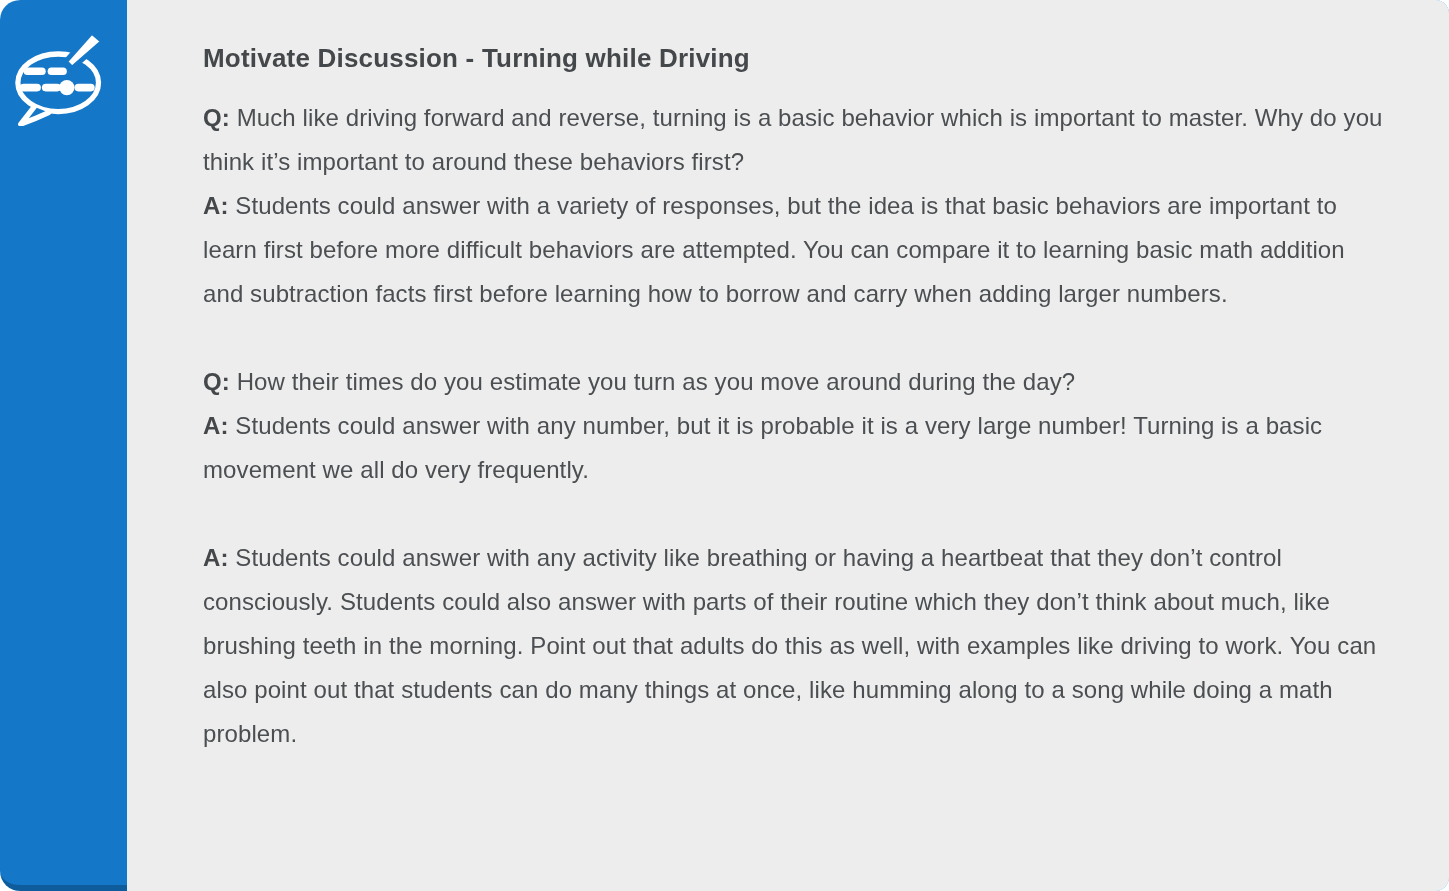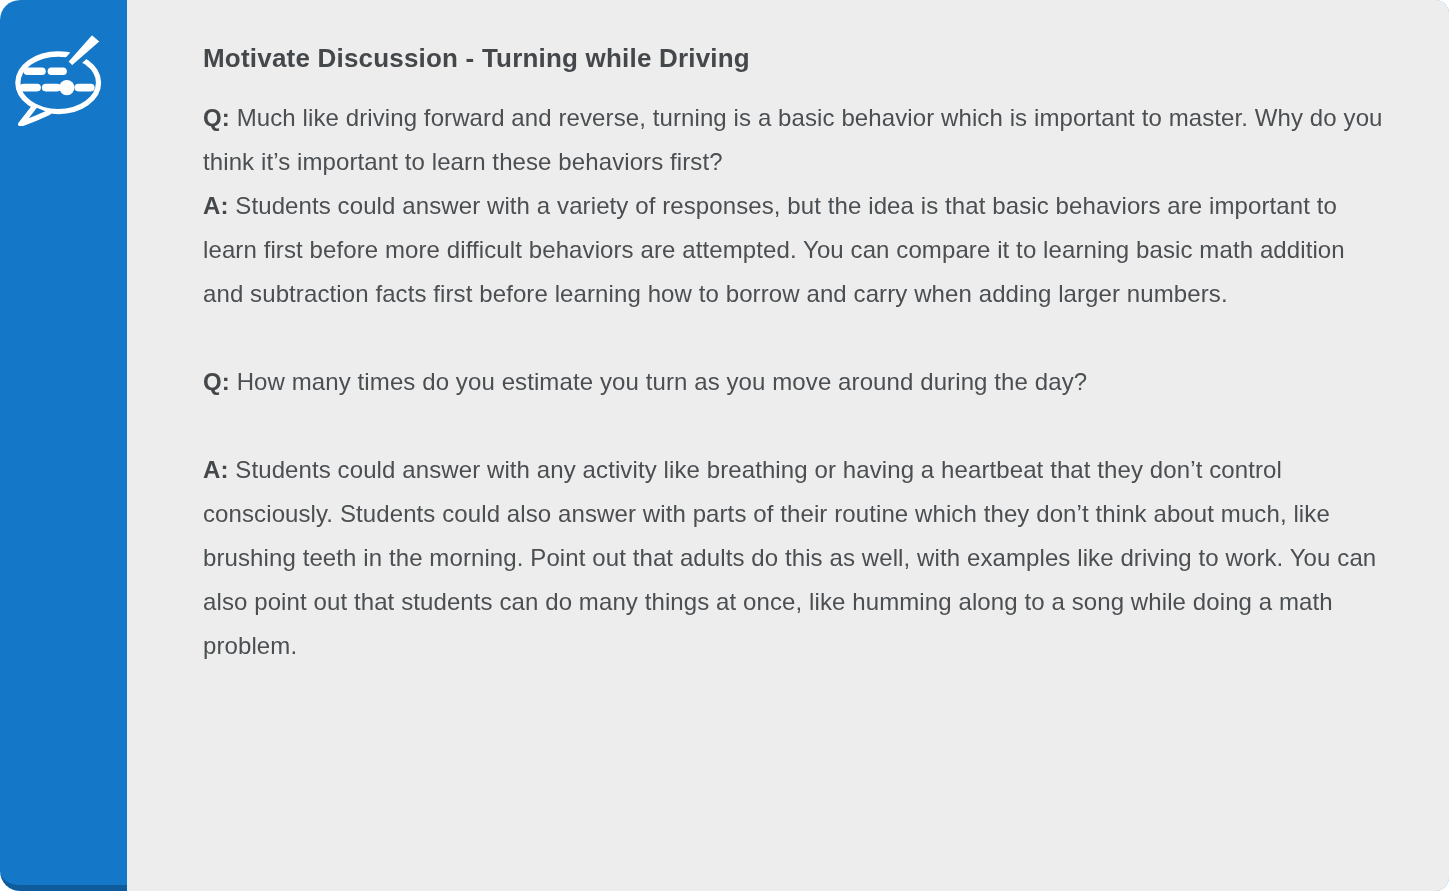"Much like driving forward and" span { text: learn -> around }
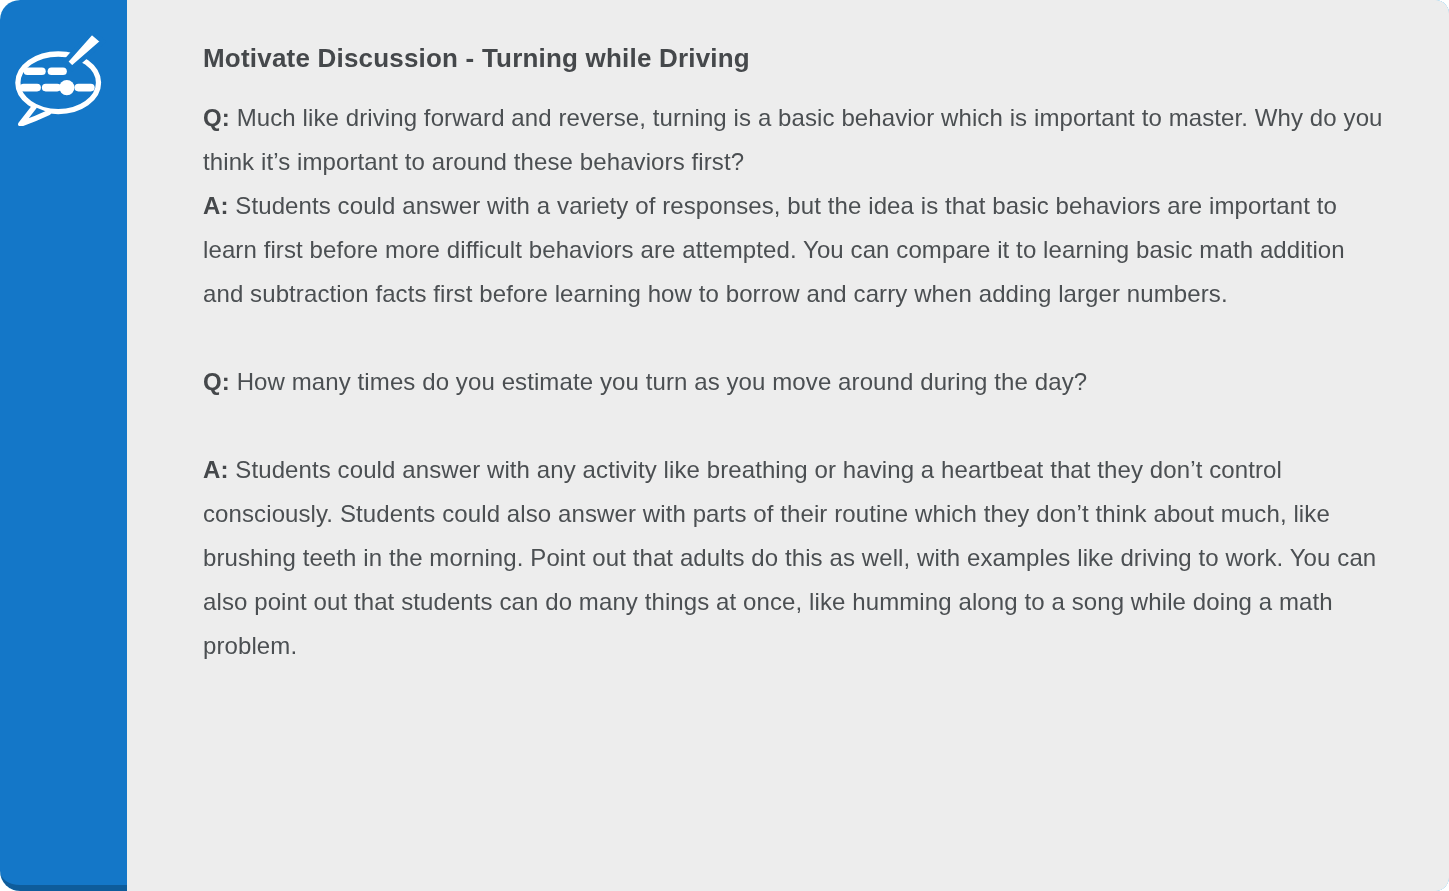"How many times do you" span { text: many -> their }
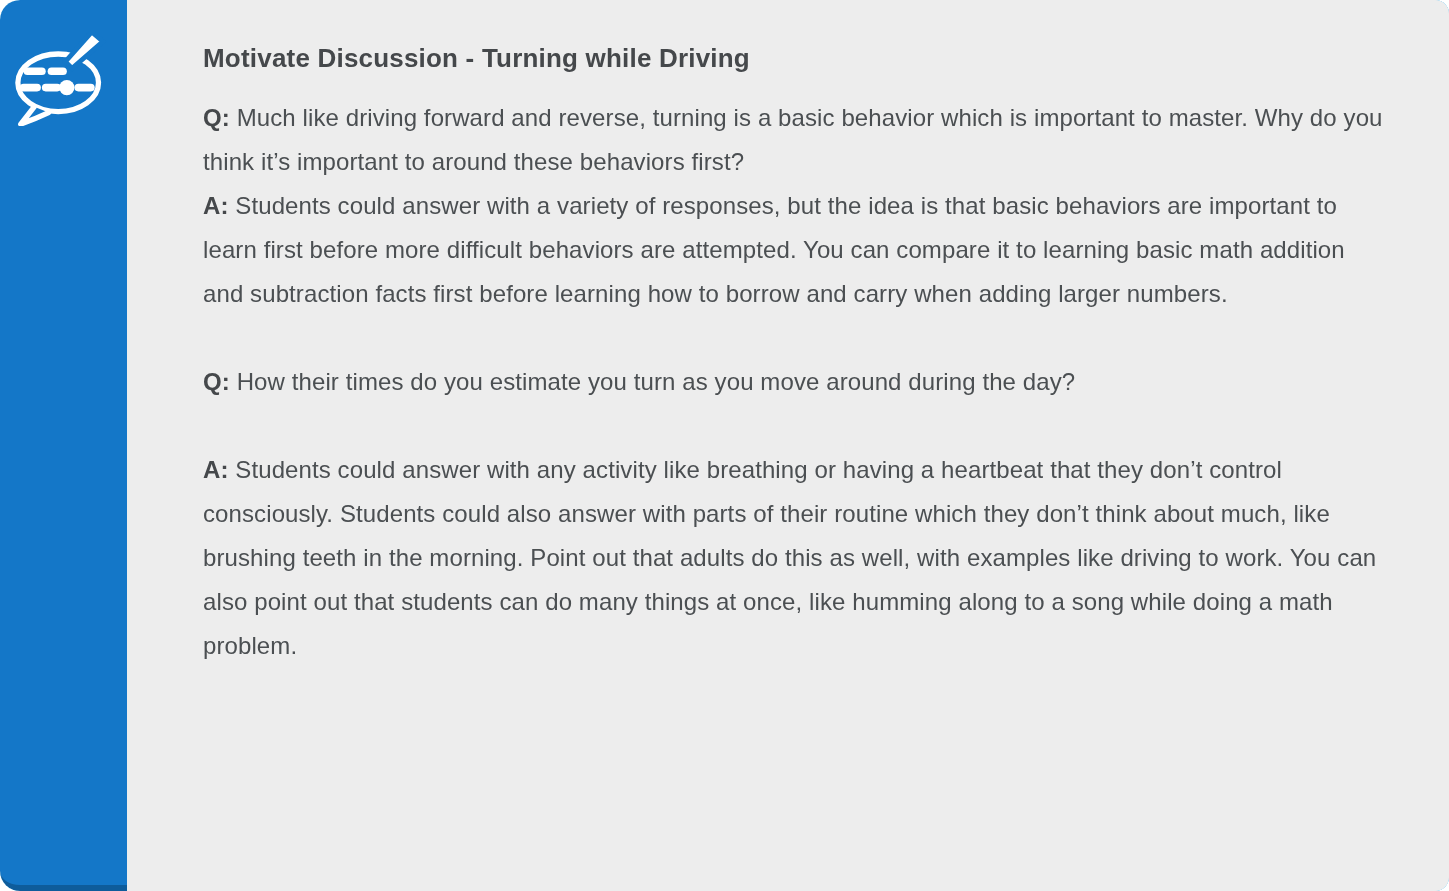"A: Students could answer with any number," p { html: none -> <p><b>A:</b> <span>Students could answer with any number, but it is probable it is a very large number! Turning is a basic movement we all do very frequently.</span></p> }
